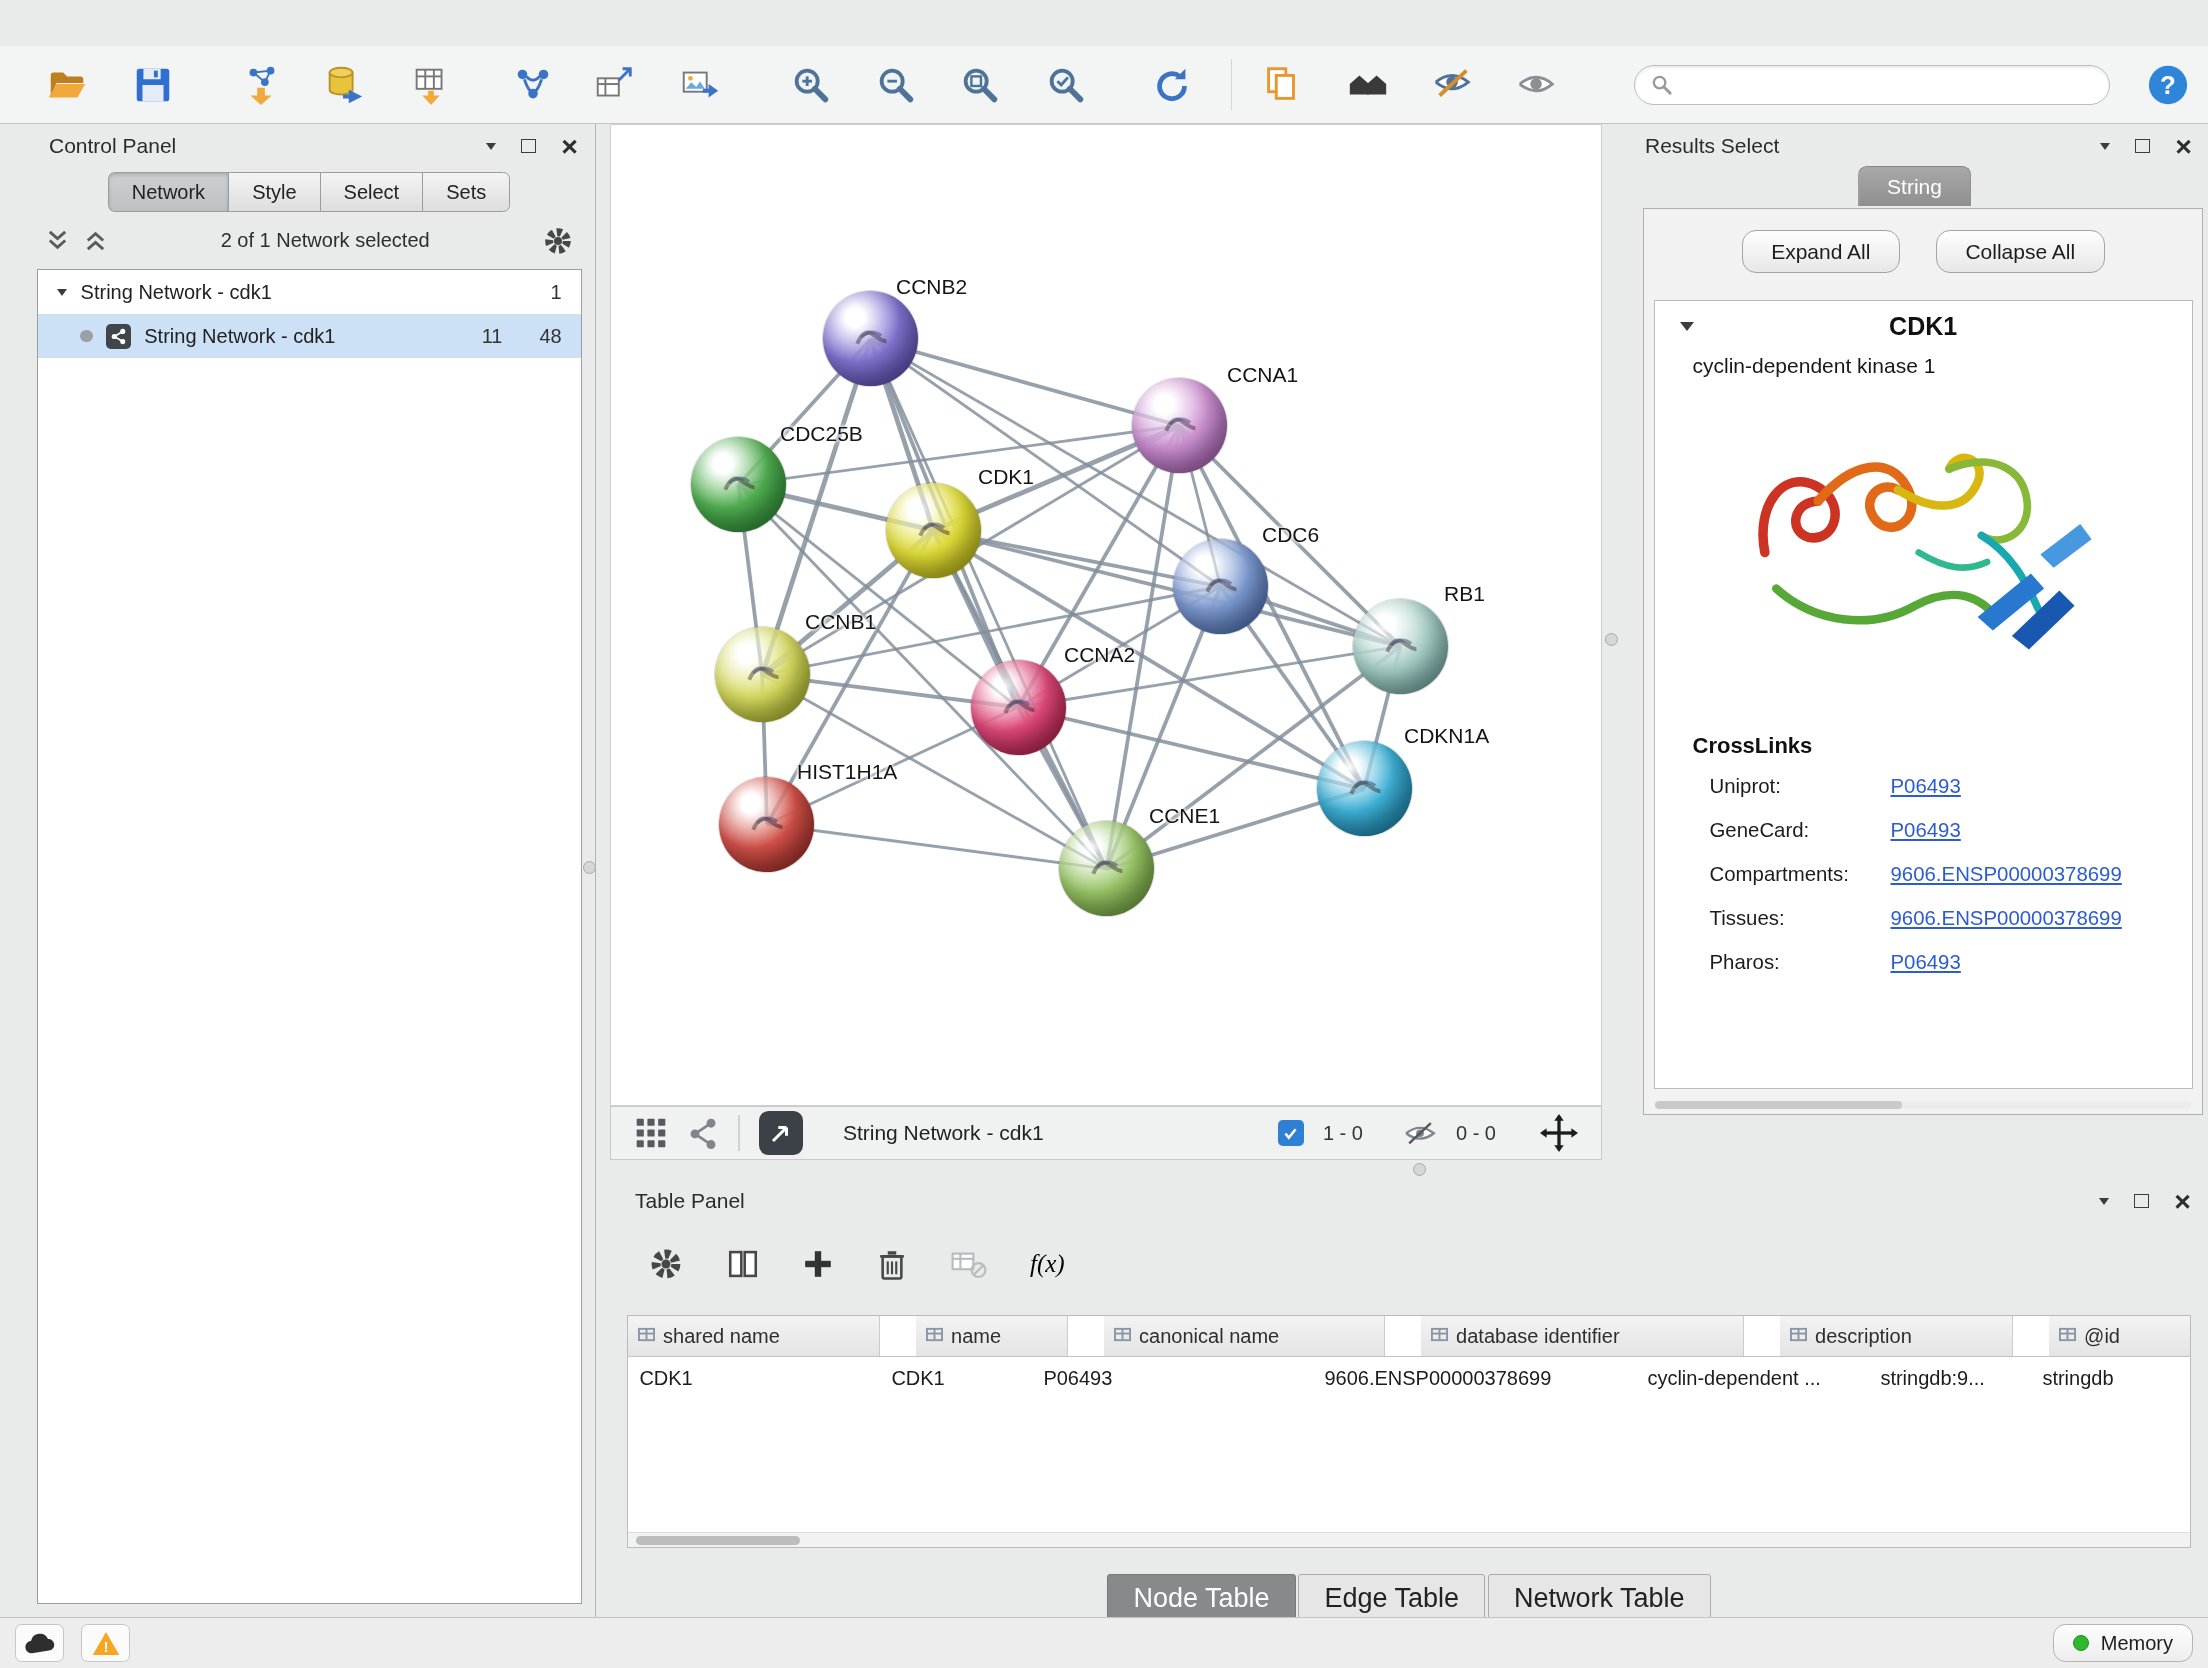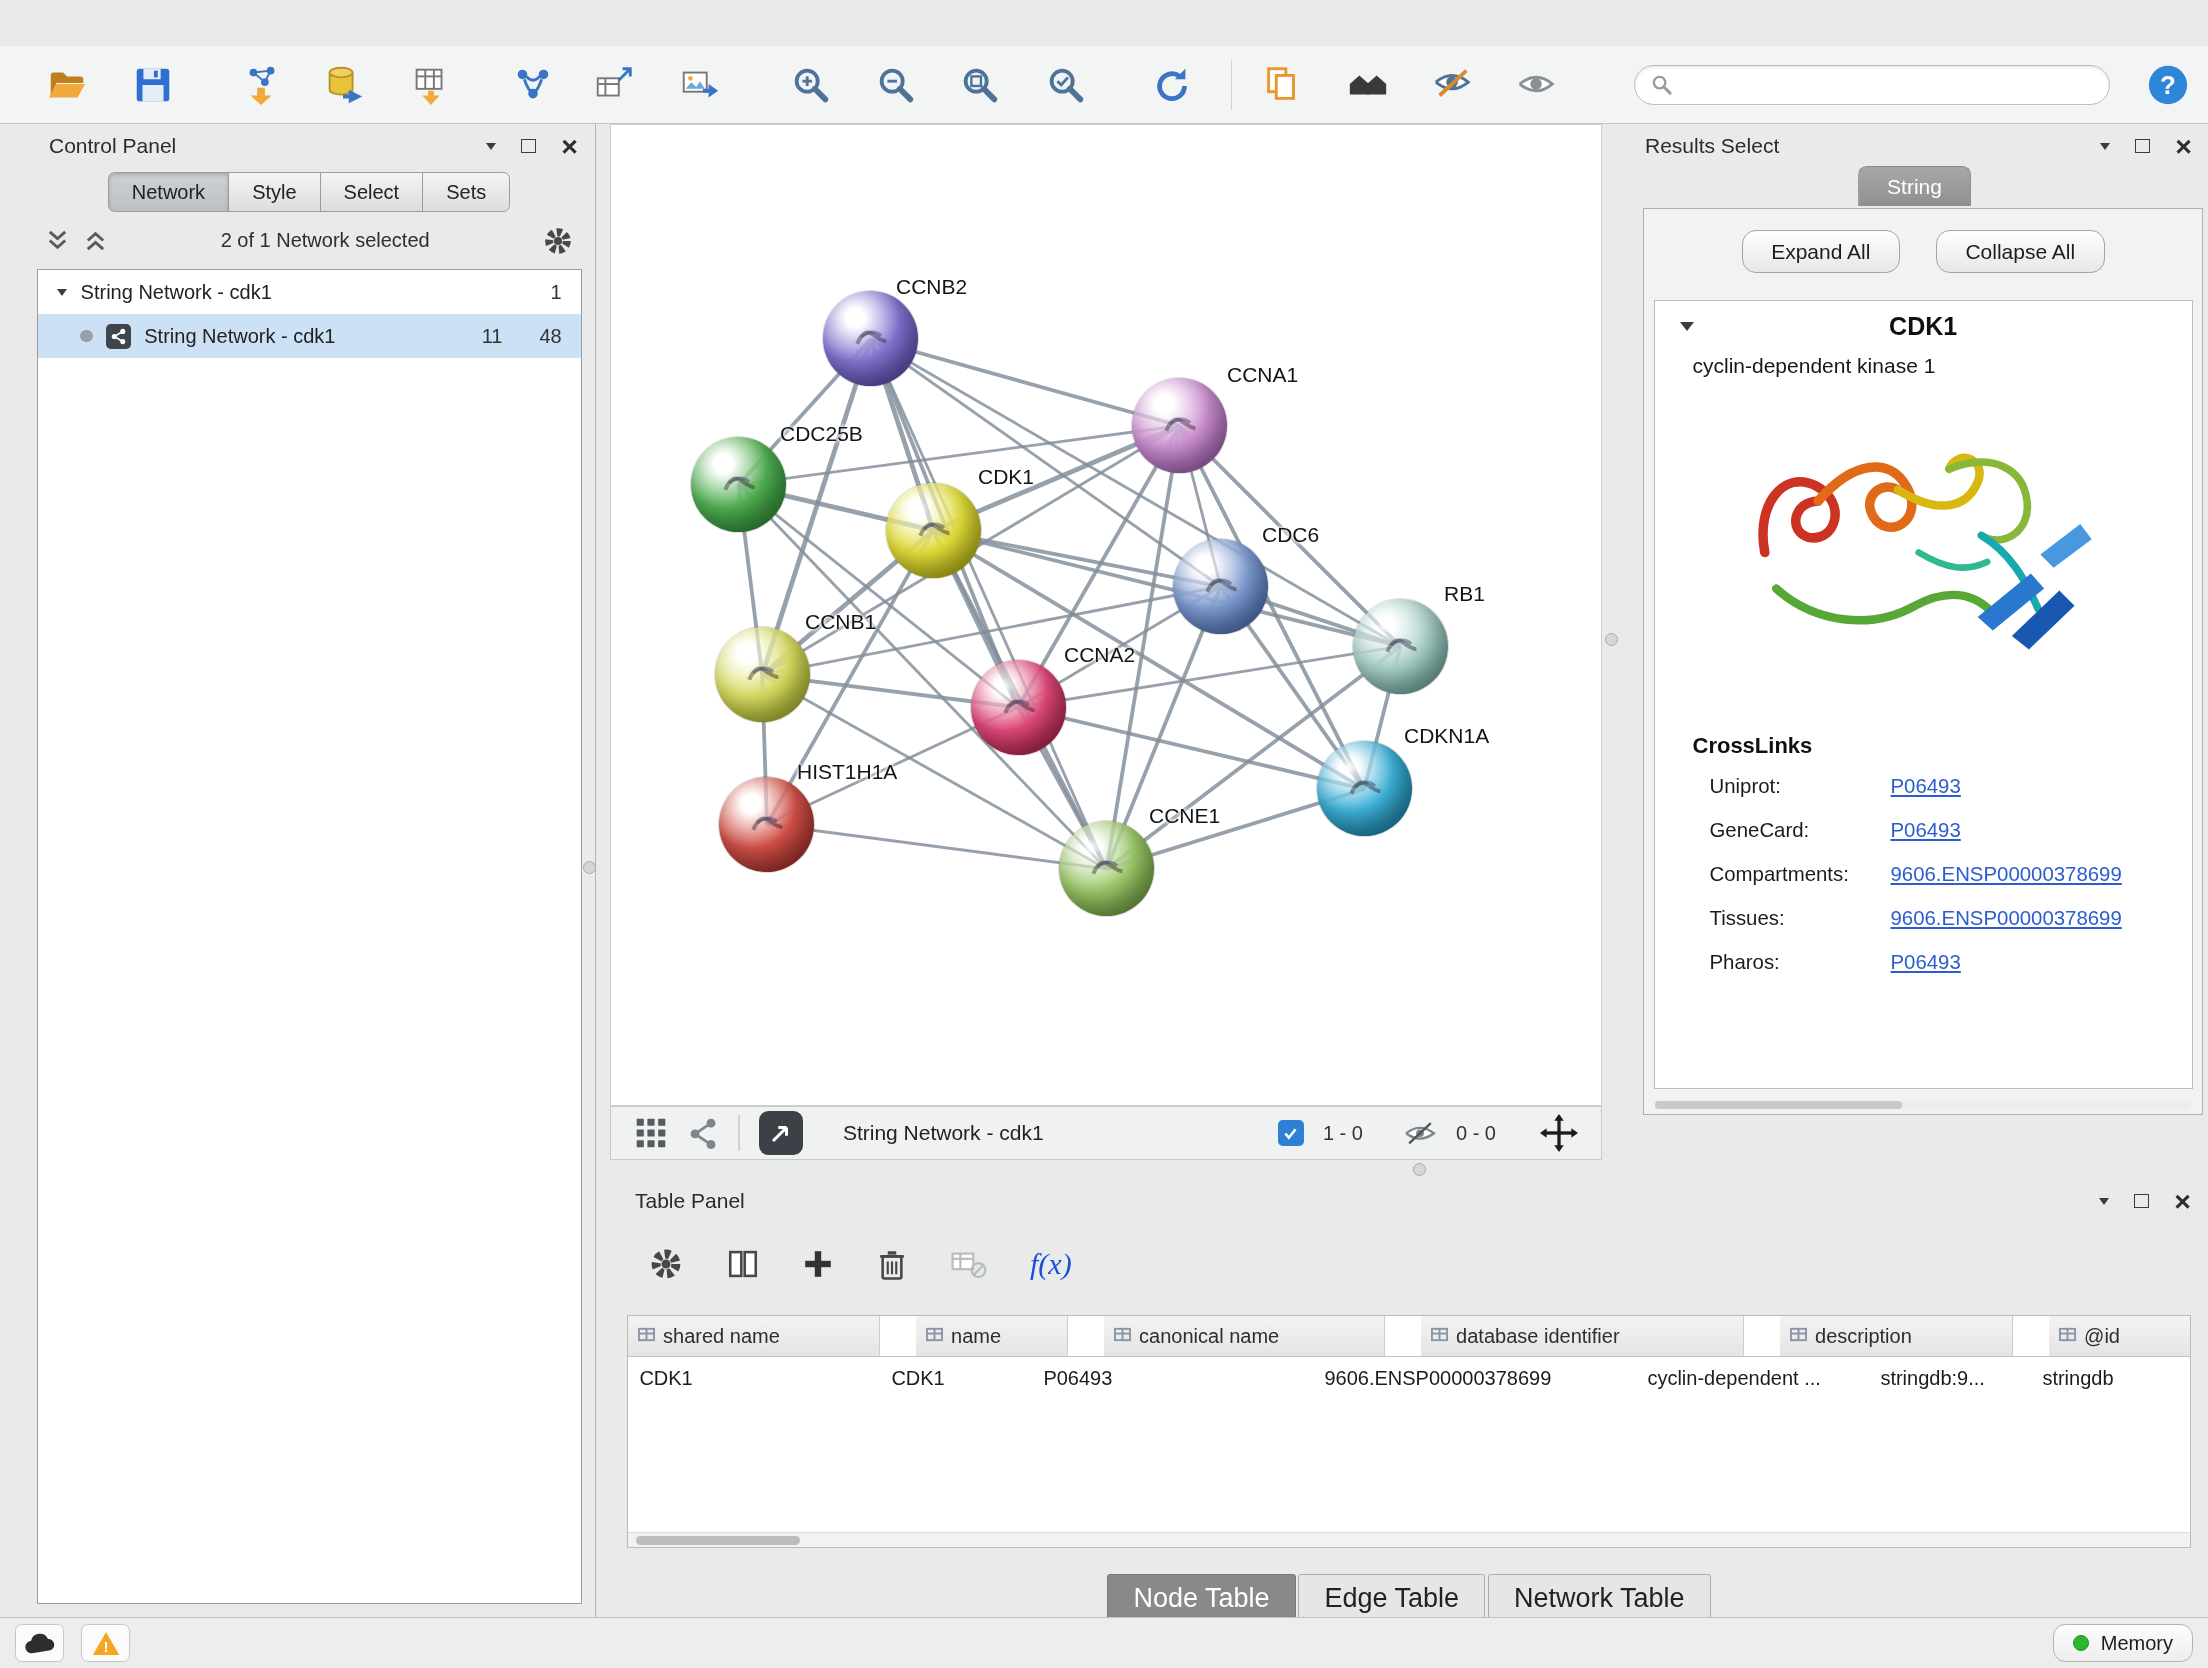"f(x)" .fx-ic { color: #1d4ed8 -> #000000; font-size: 30px -> 25px }
